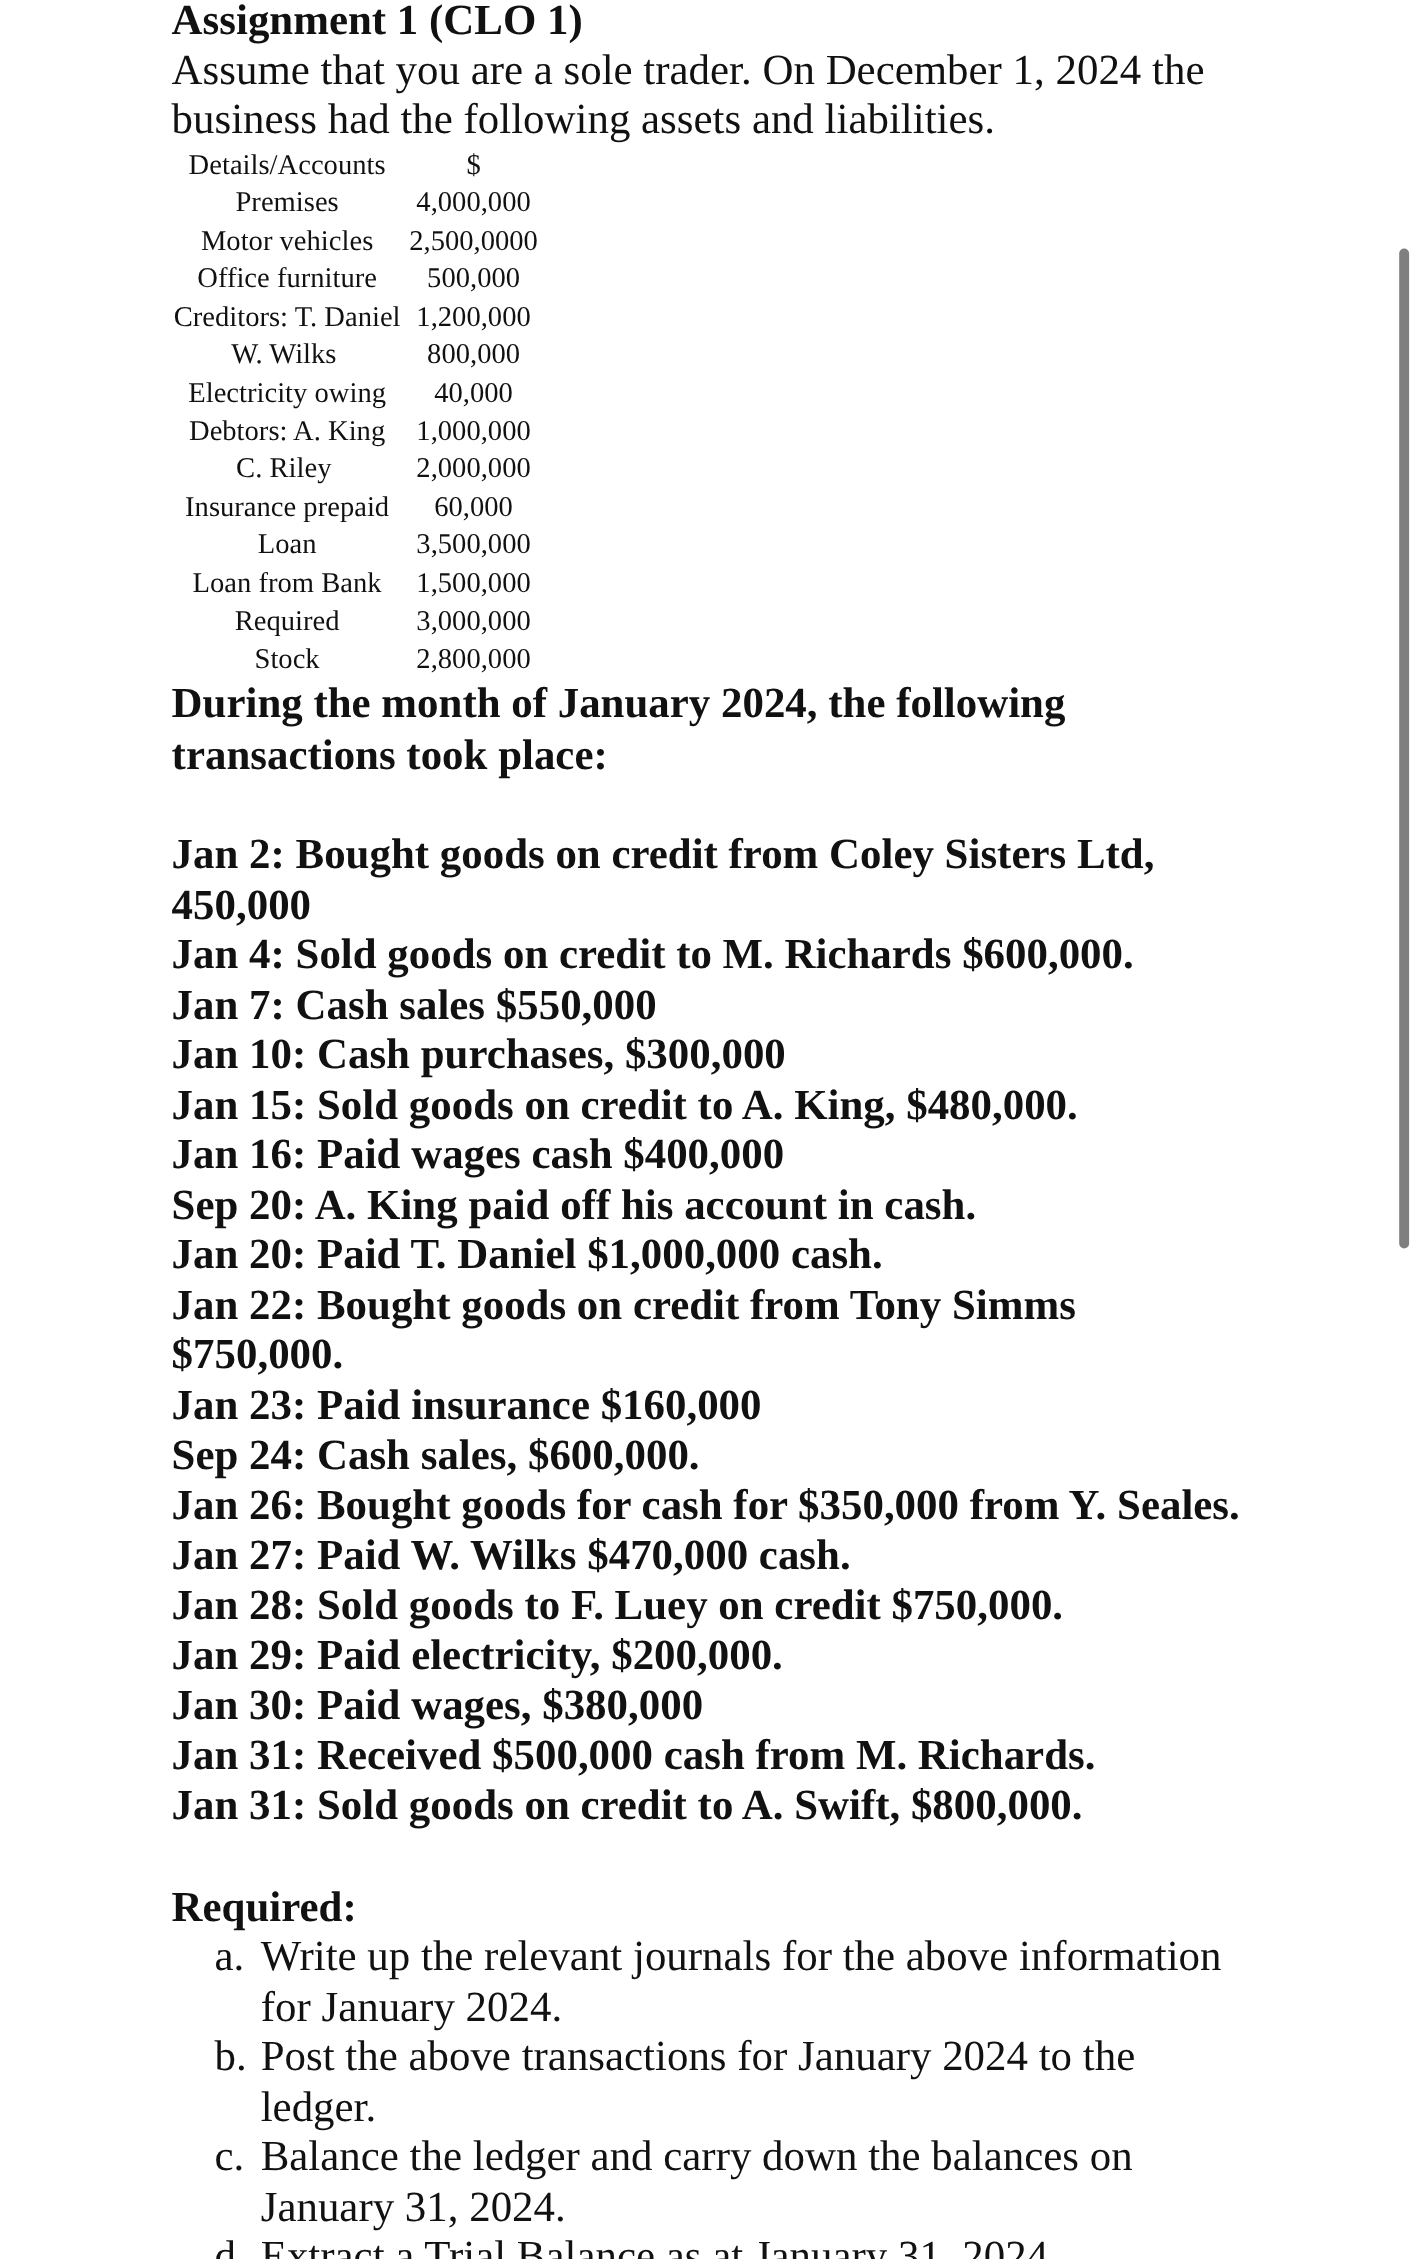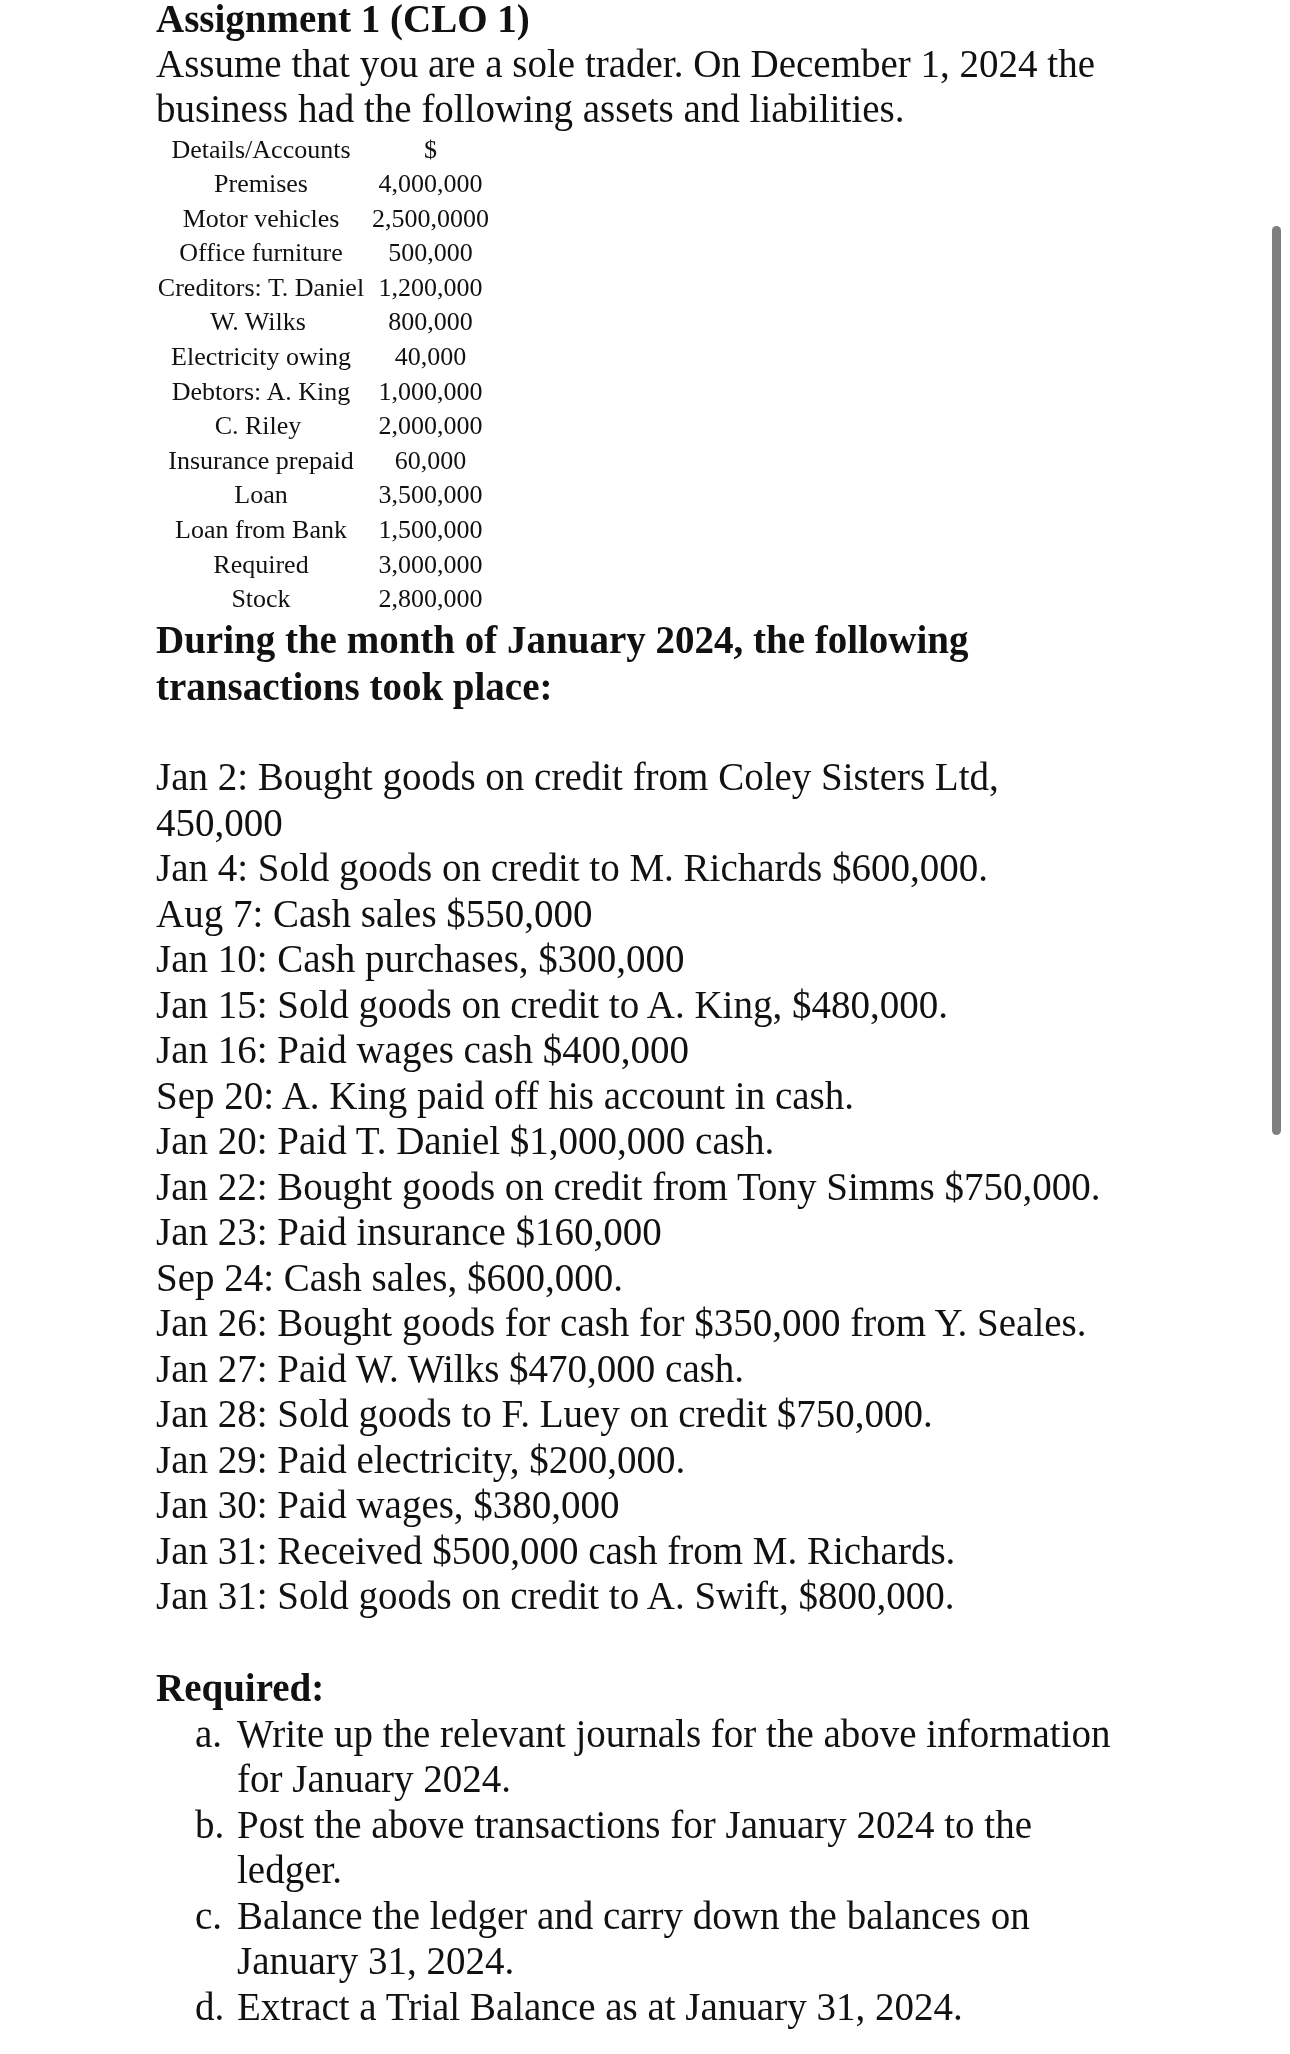"Jan 2: Bought goods on" .txn-list li { font-weight: none -> bold }
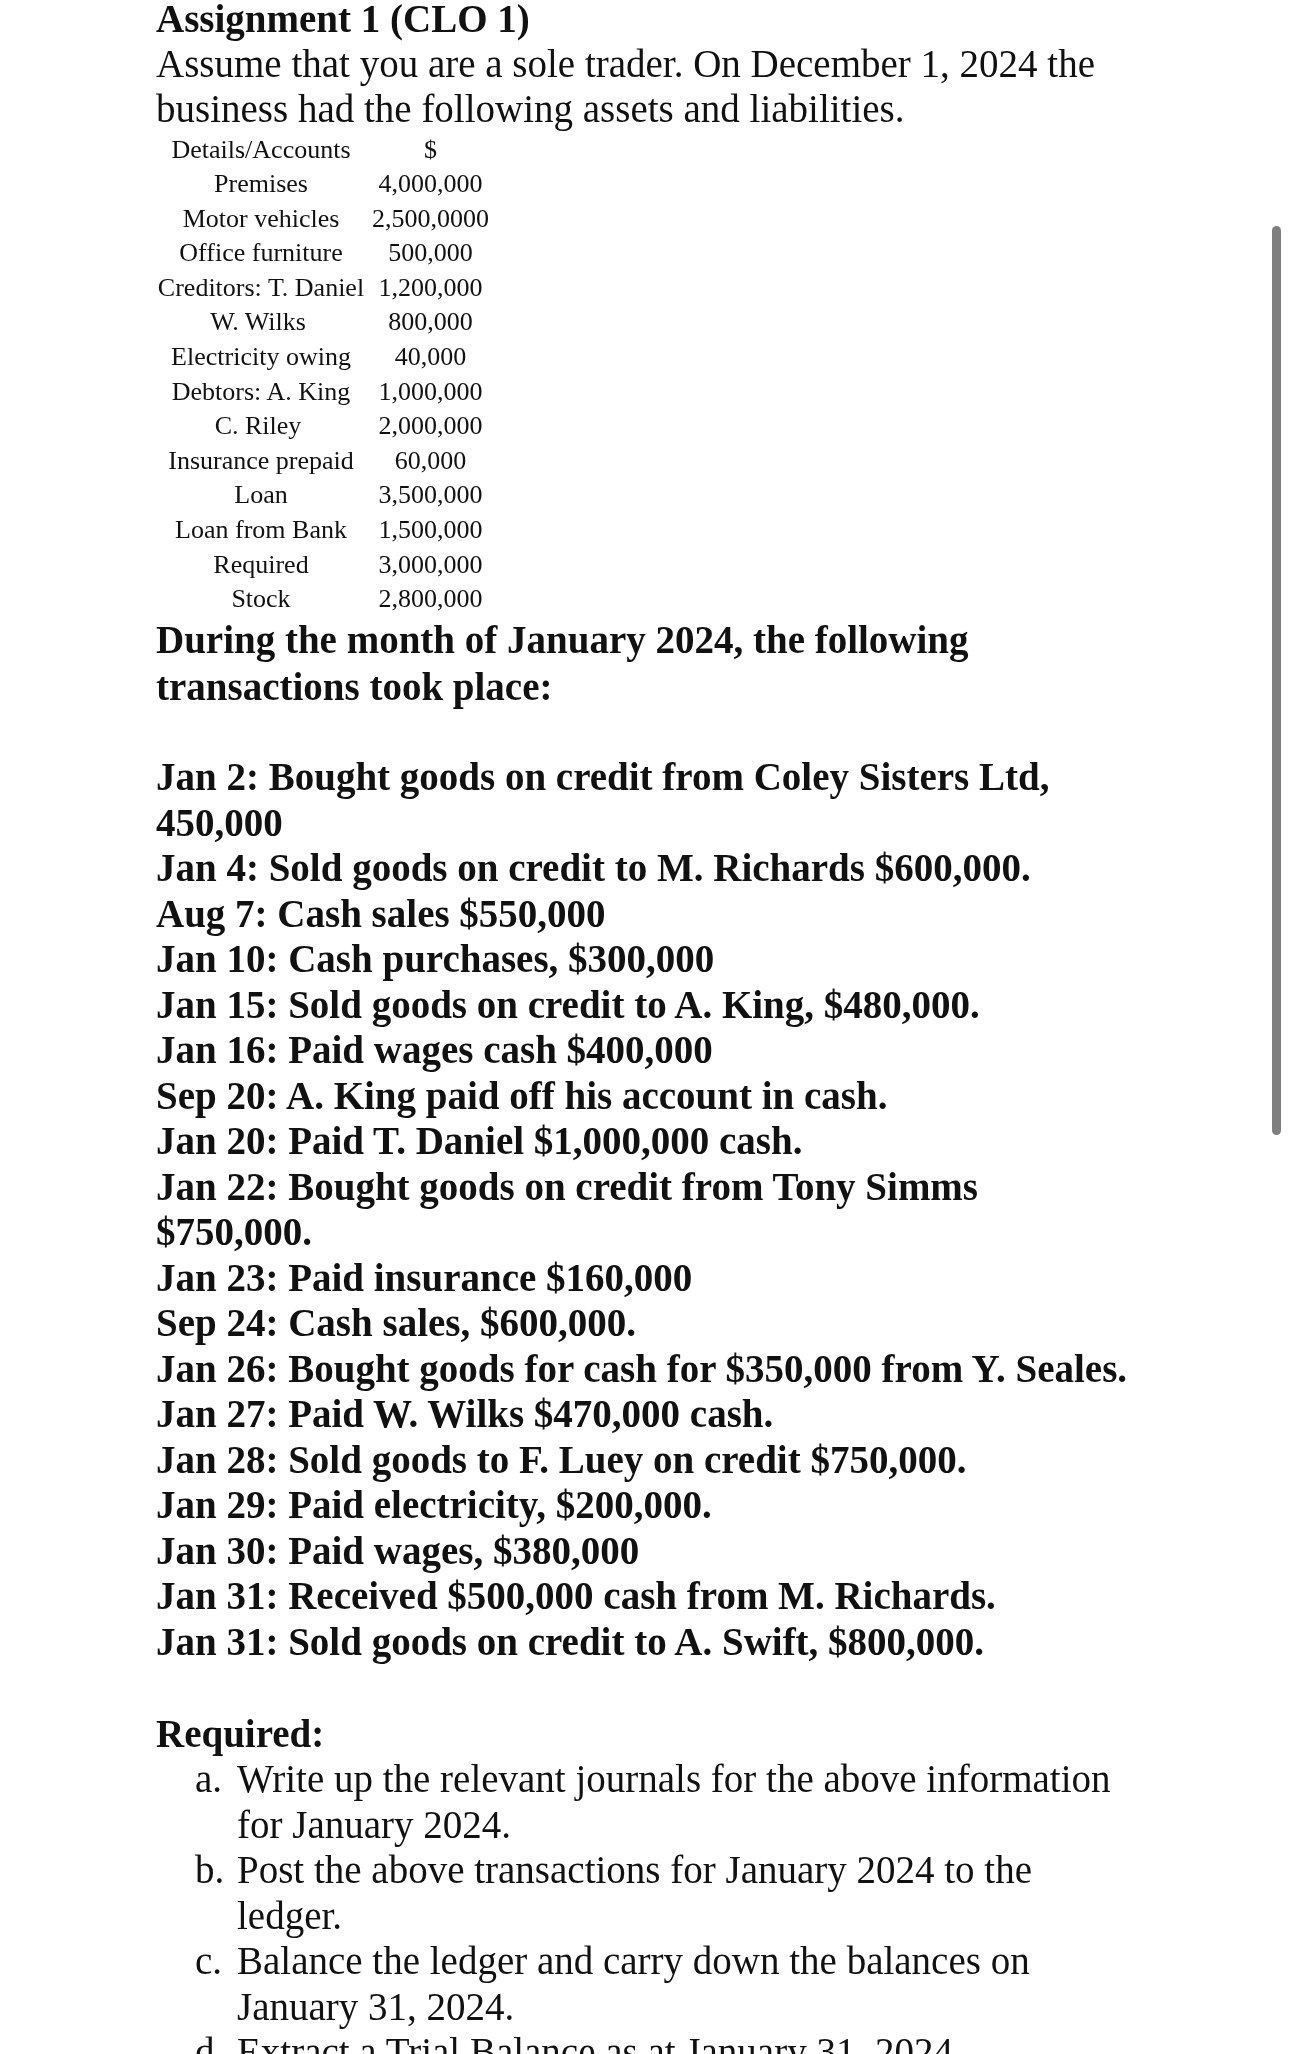"Aug 7: Cash sales $550,000" li { text: Aug -> Jan }
